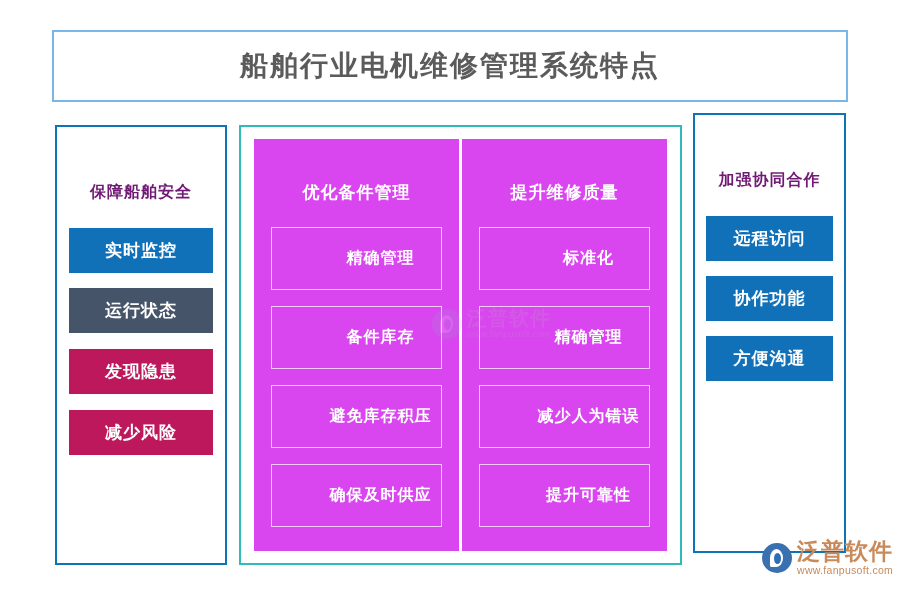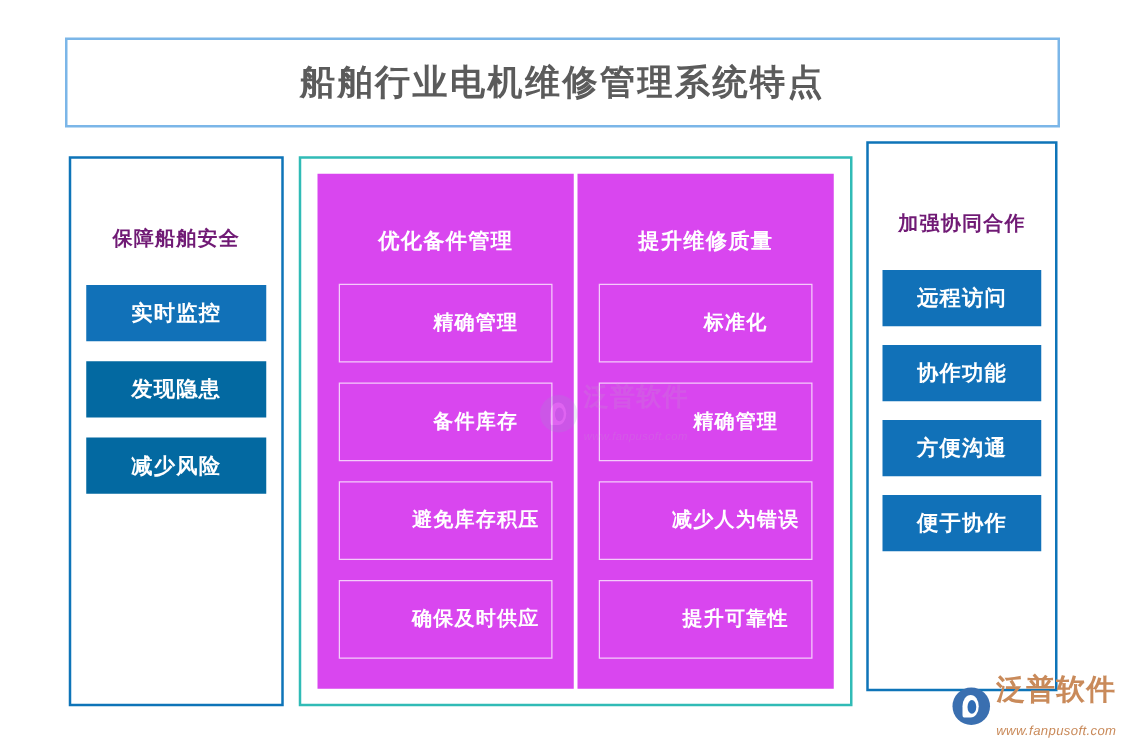"运行状态" div.card { html: none -> <div>运行状态</div> }
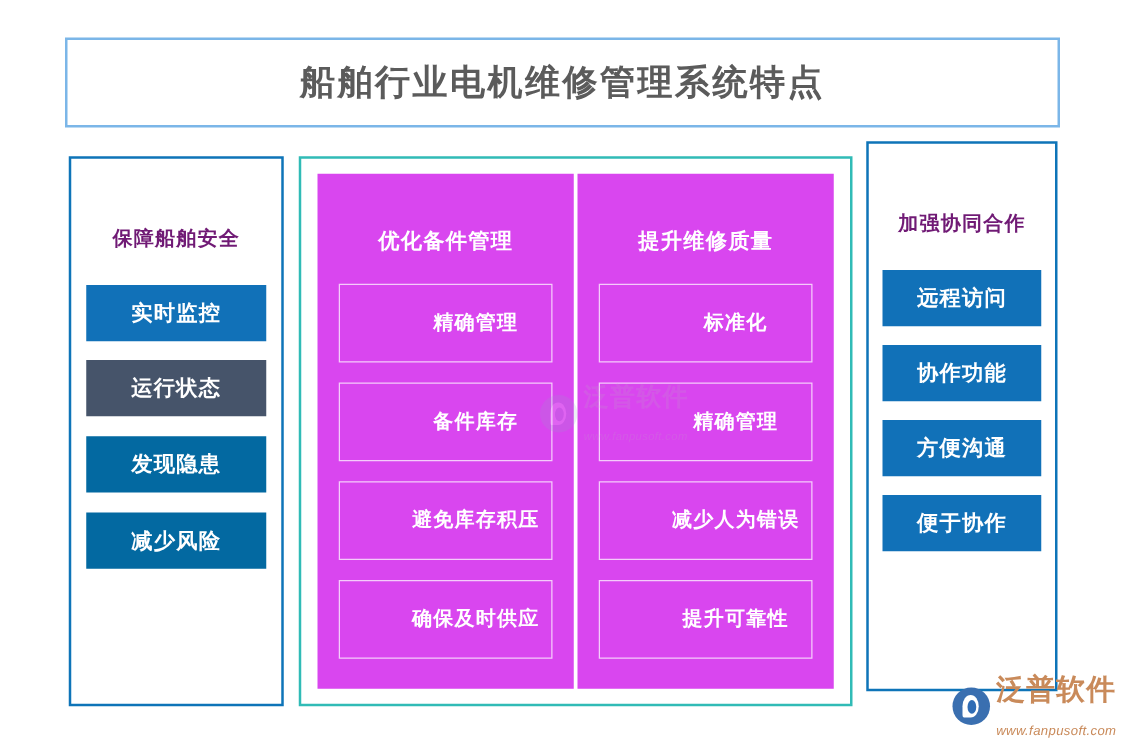"www.fanpusoft.com" .wm-url { font-style: italic -> none; margin-top: 17px -> 2px }
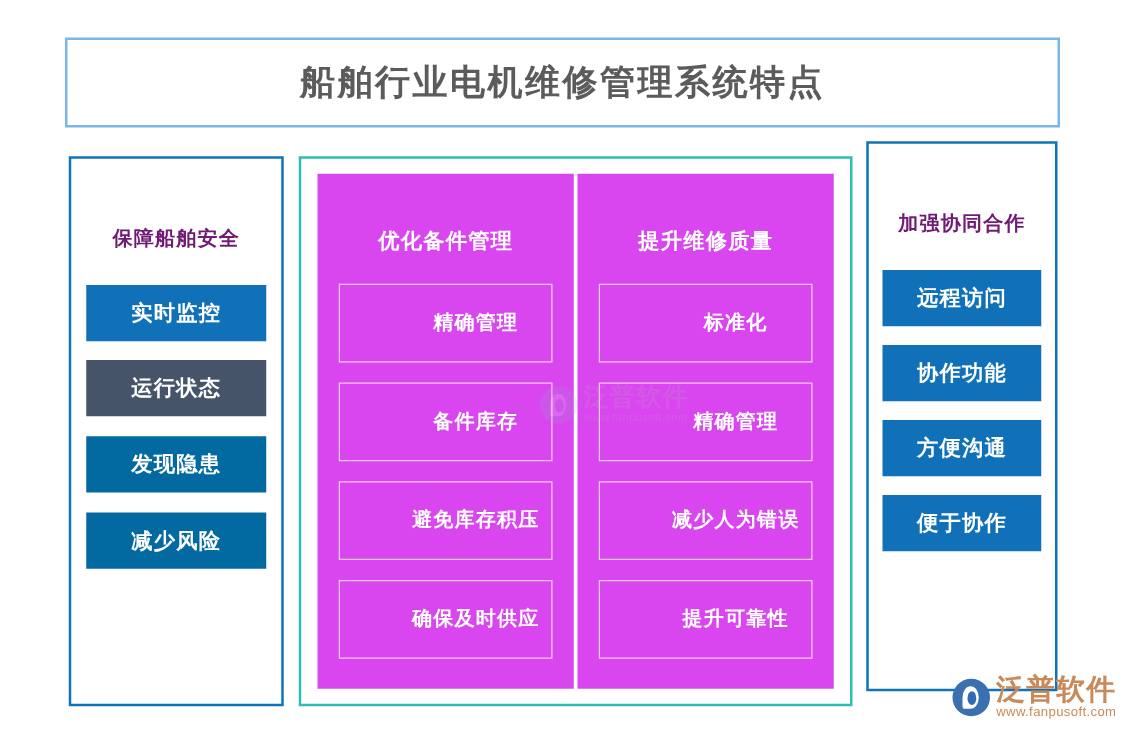"发现隐患" .c-grey { background: #0369a1 -> #be185d }
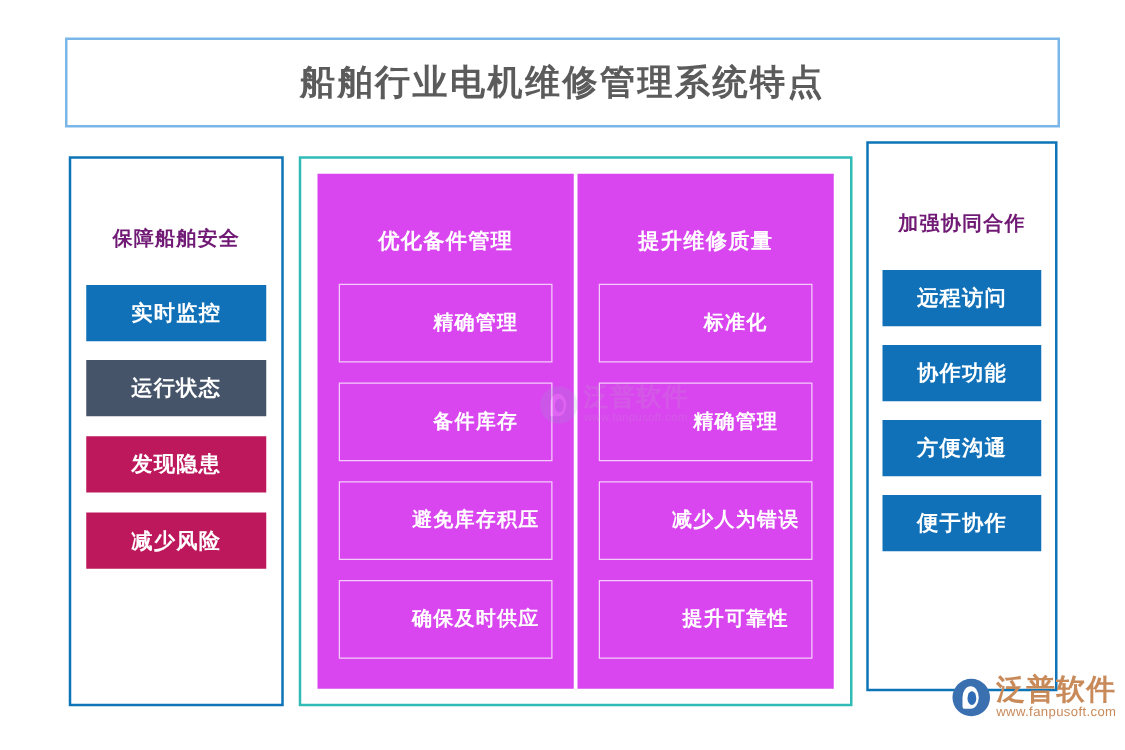"便于协作" div.card { html: <div>便于协作</div> -> none }
